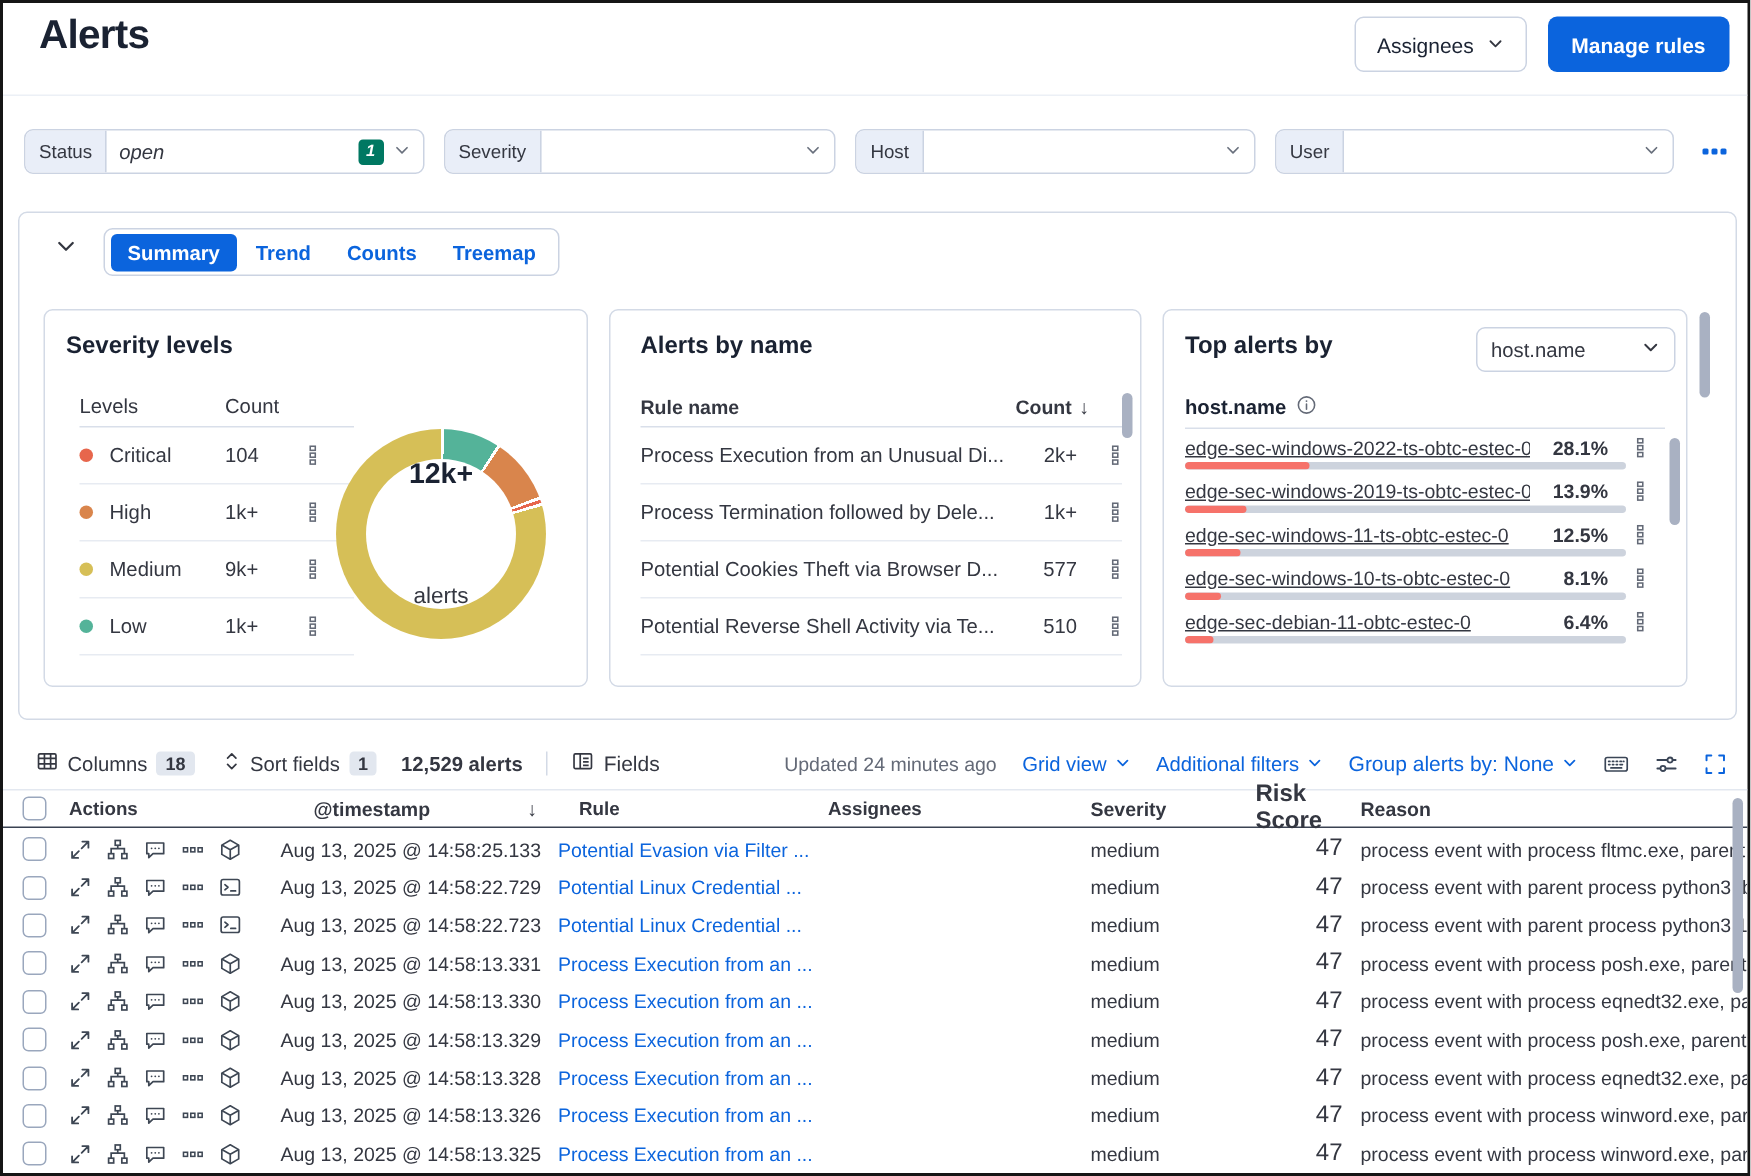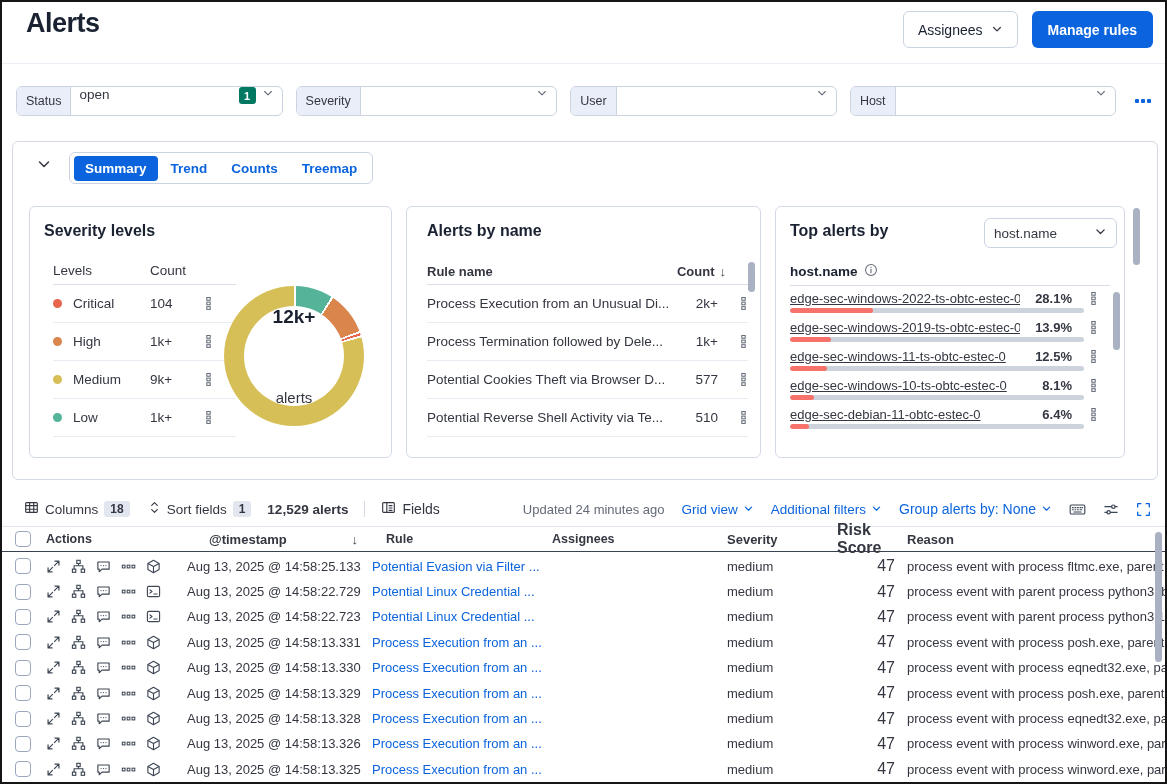"open" .fgroup .fvalue { align-items: flex-start -> center; font-style: none -> italic }
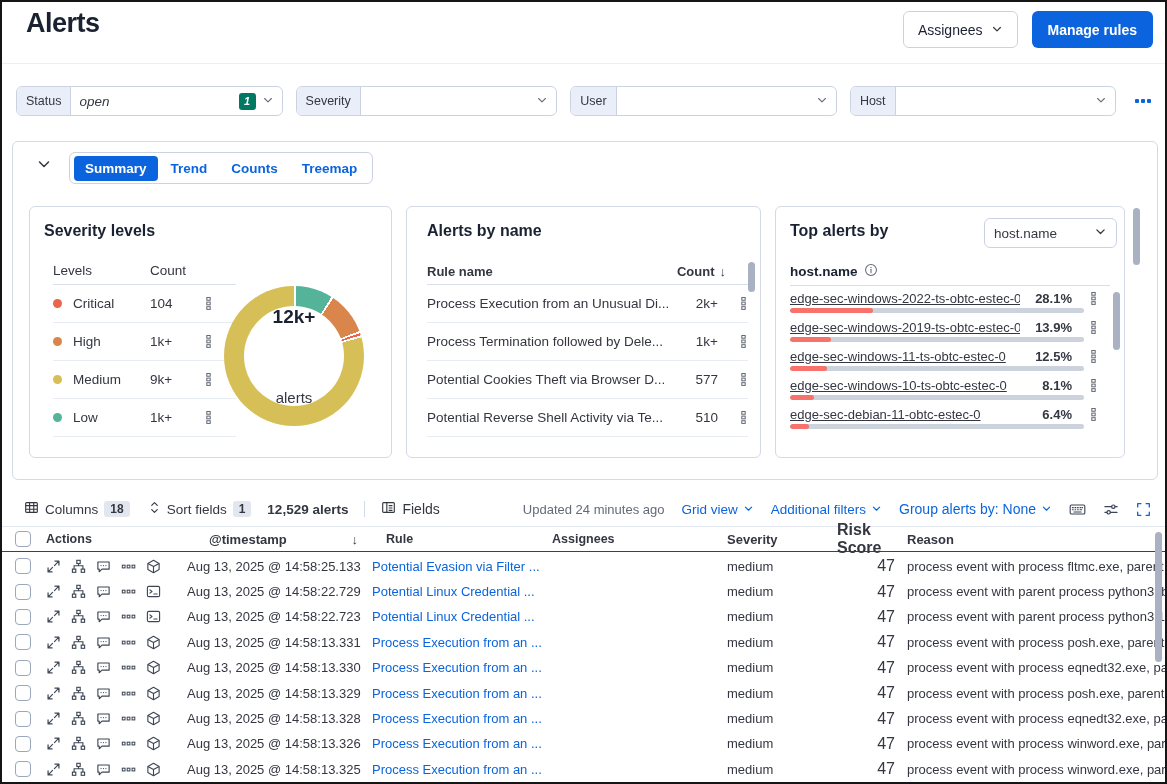"User" div.fgroup { order: before "Host" -> after "Host" }
